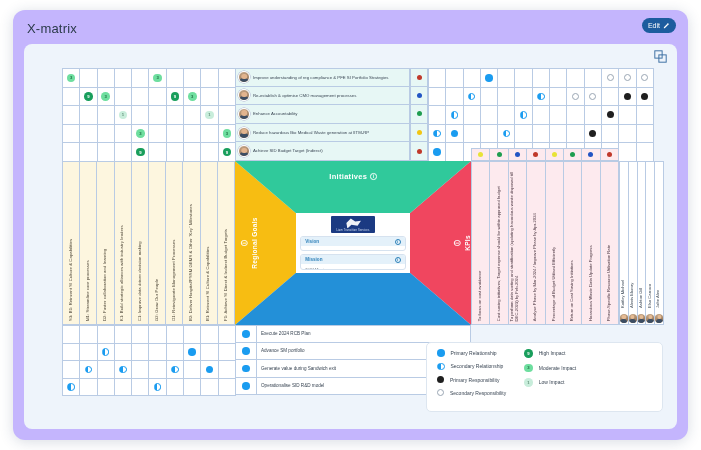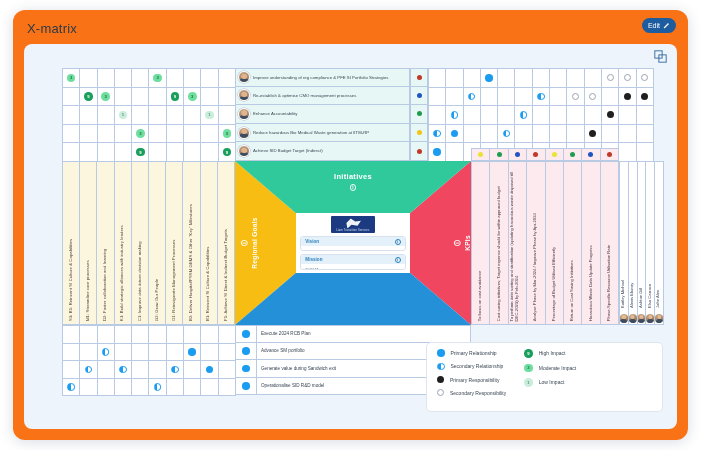"X-matrix" .app-window { background: #f97316 -> #c4b5fd }
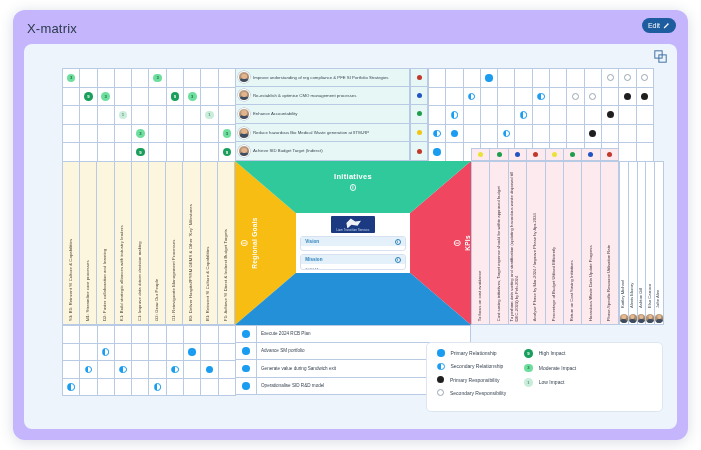"Initiatives" .c-label { flex-direction: column -> none }
